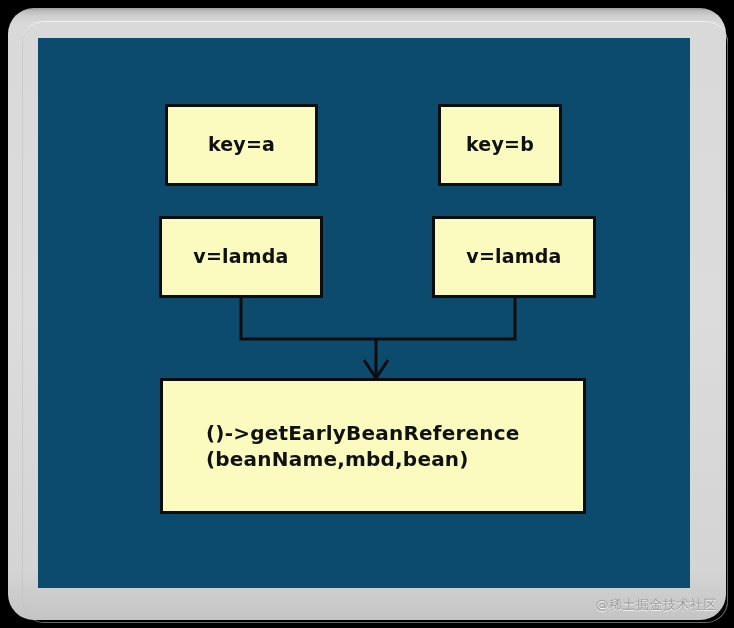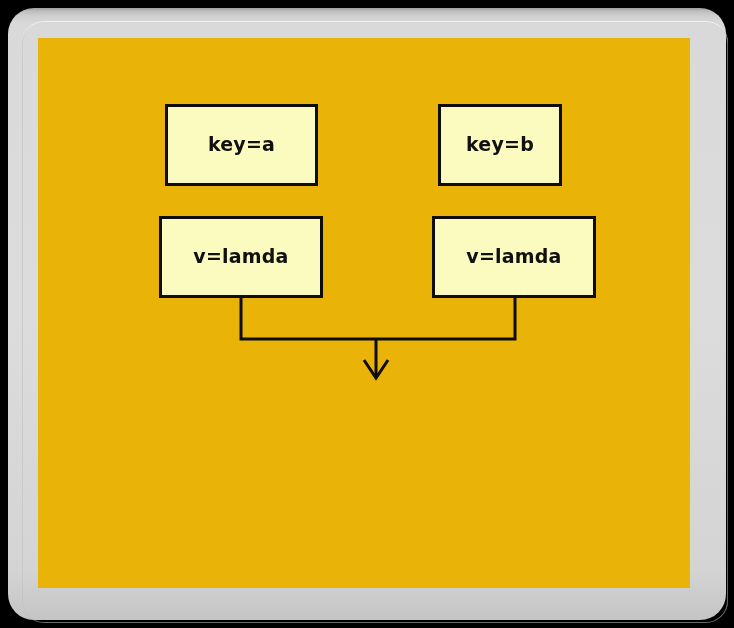"key=a" .canvas { background: #eab308 -> #0c4a6e }
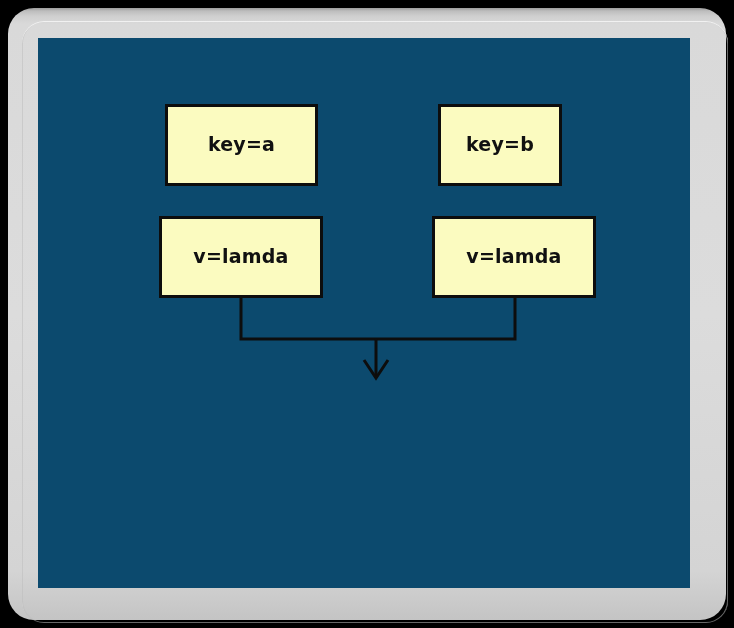"()->getEarlyBeanReference" div.node { html: none -> <div>()-&gt;getEarlyBeanReference (beanName,mbd,bean)</div> }
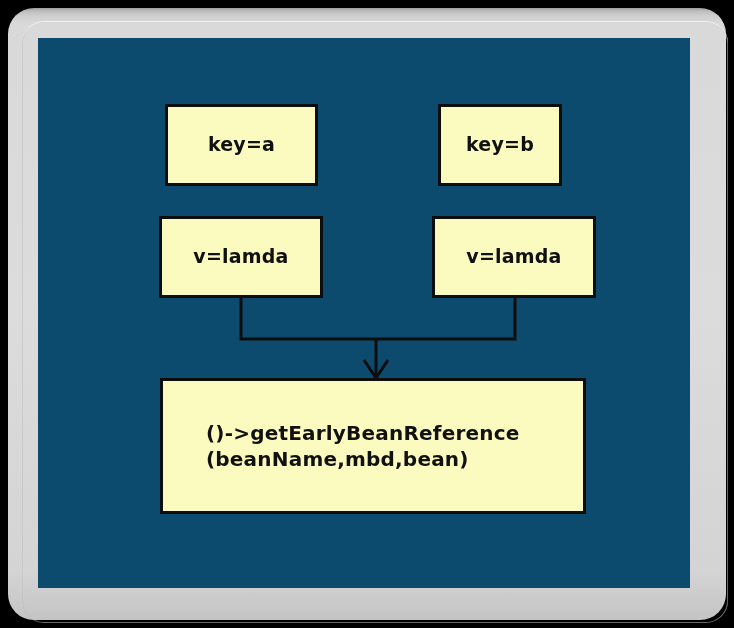"@稀土掘金技术社区" div.watermark { html: none -> <div>@稀土掘金技术社区</div> }
